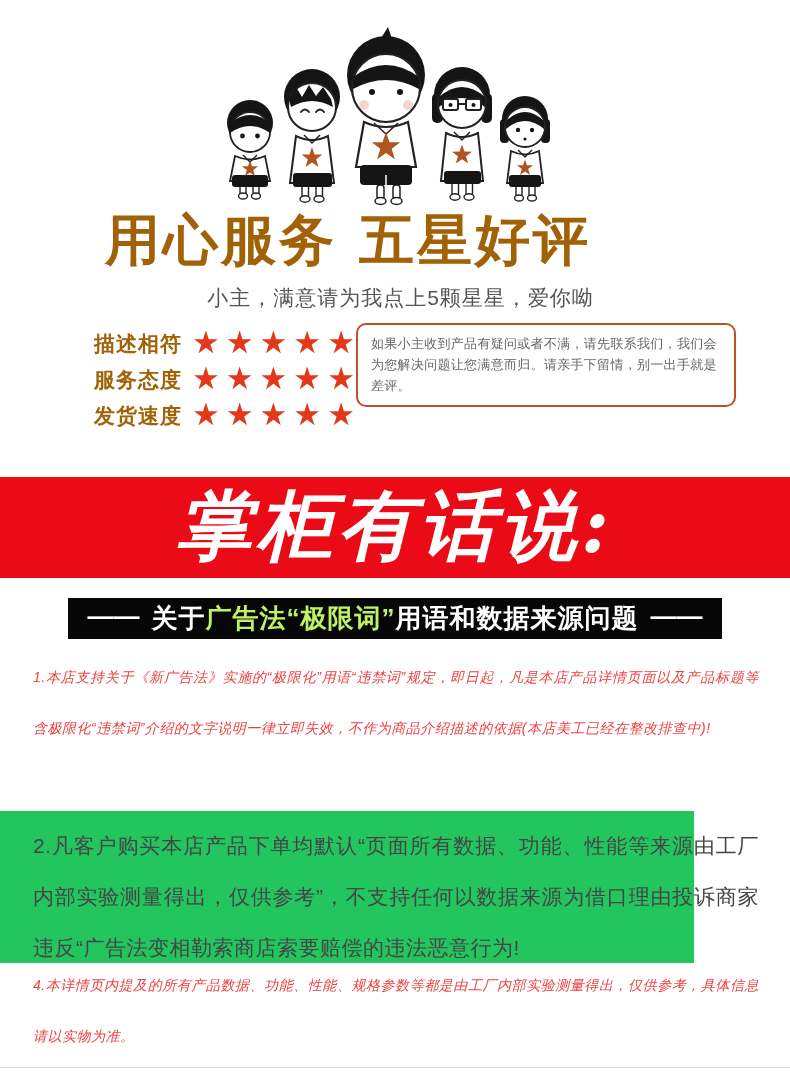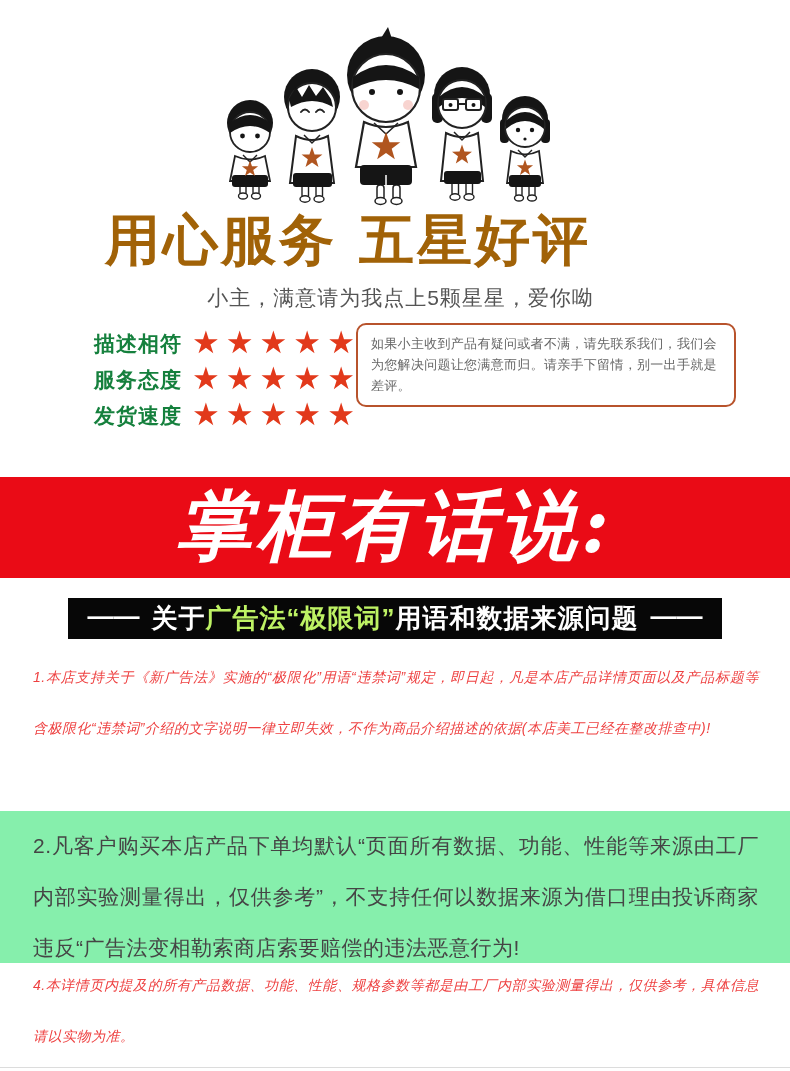"描述相符" .rating-label { color: #15803d -> #a16207 }
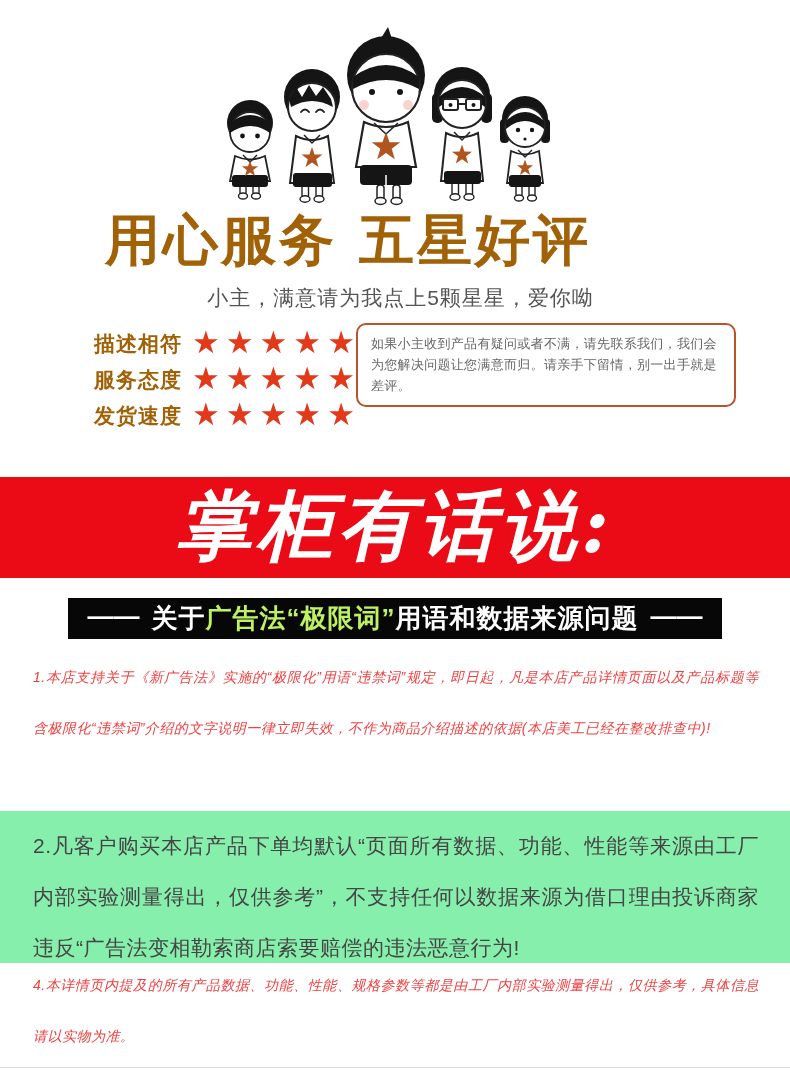"2.凡客户购买本店产品下单均默认“页面所有数据、功能、性能等来源由工厂内部实验测" .gray-stripe { background: #86efac -> #22c55e; width: 790px -> 694px }
